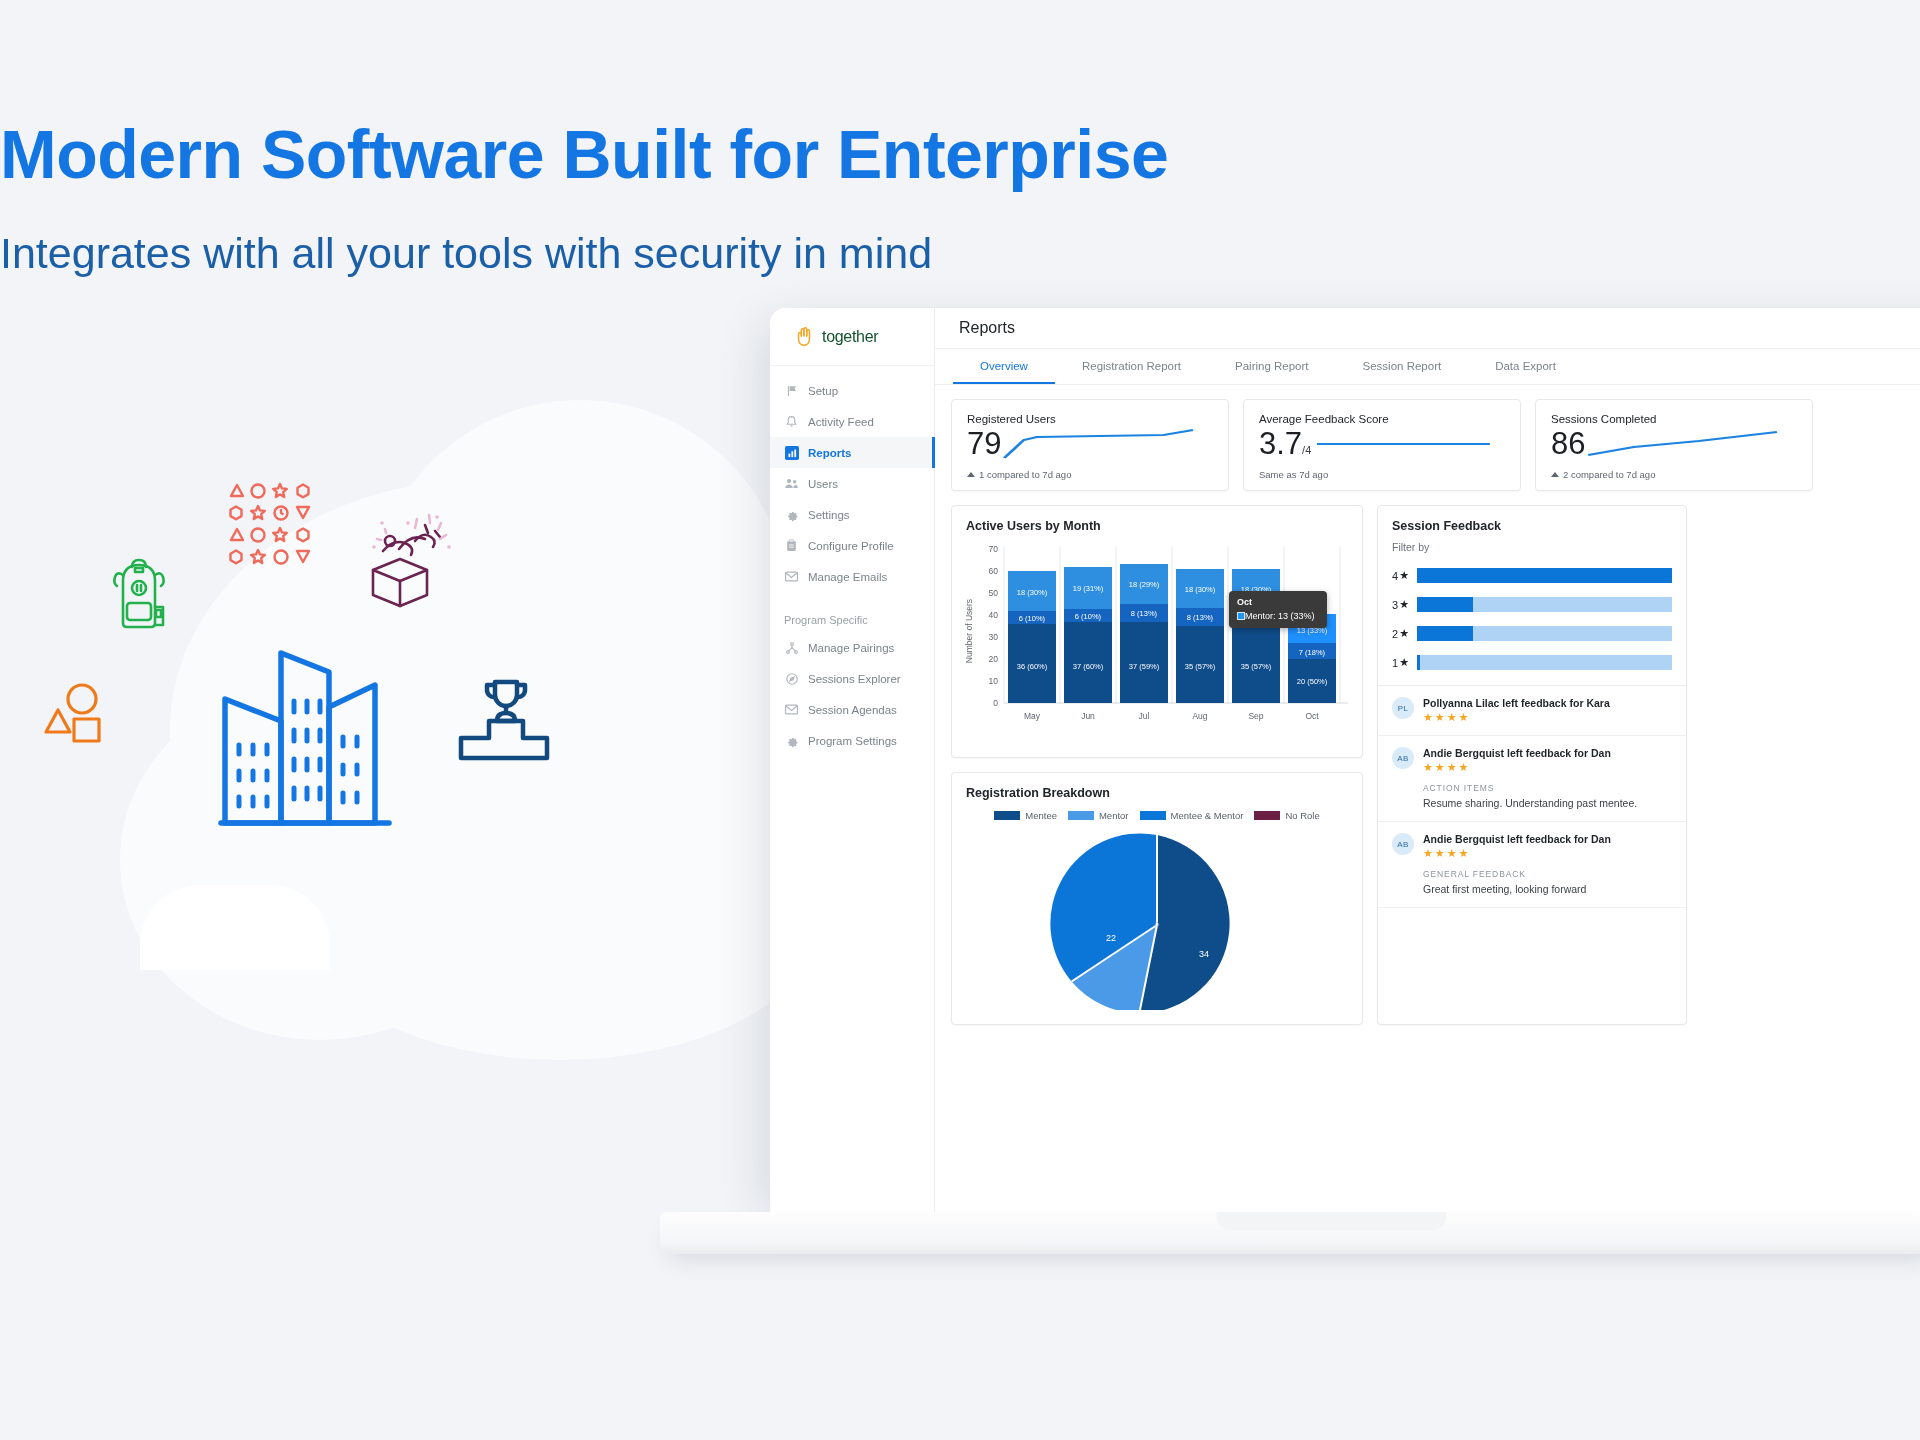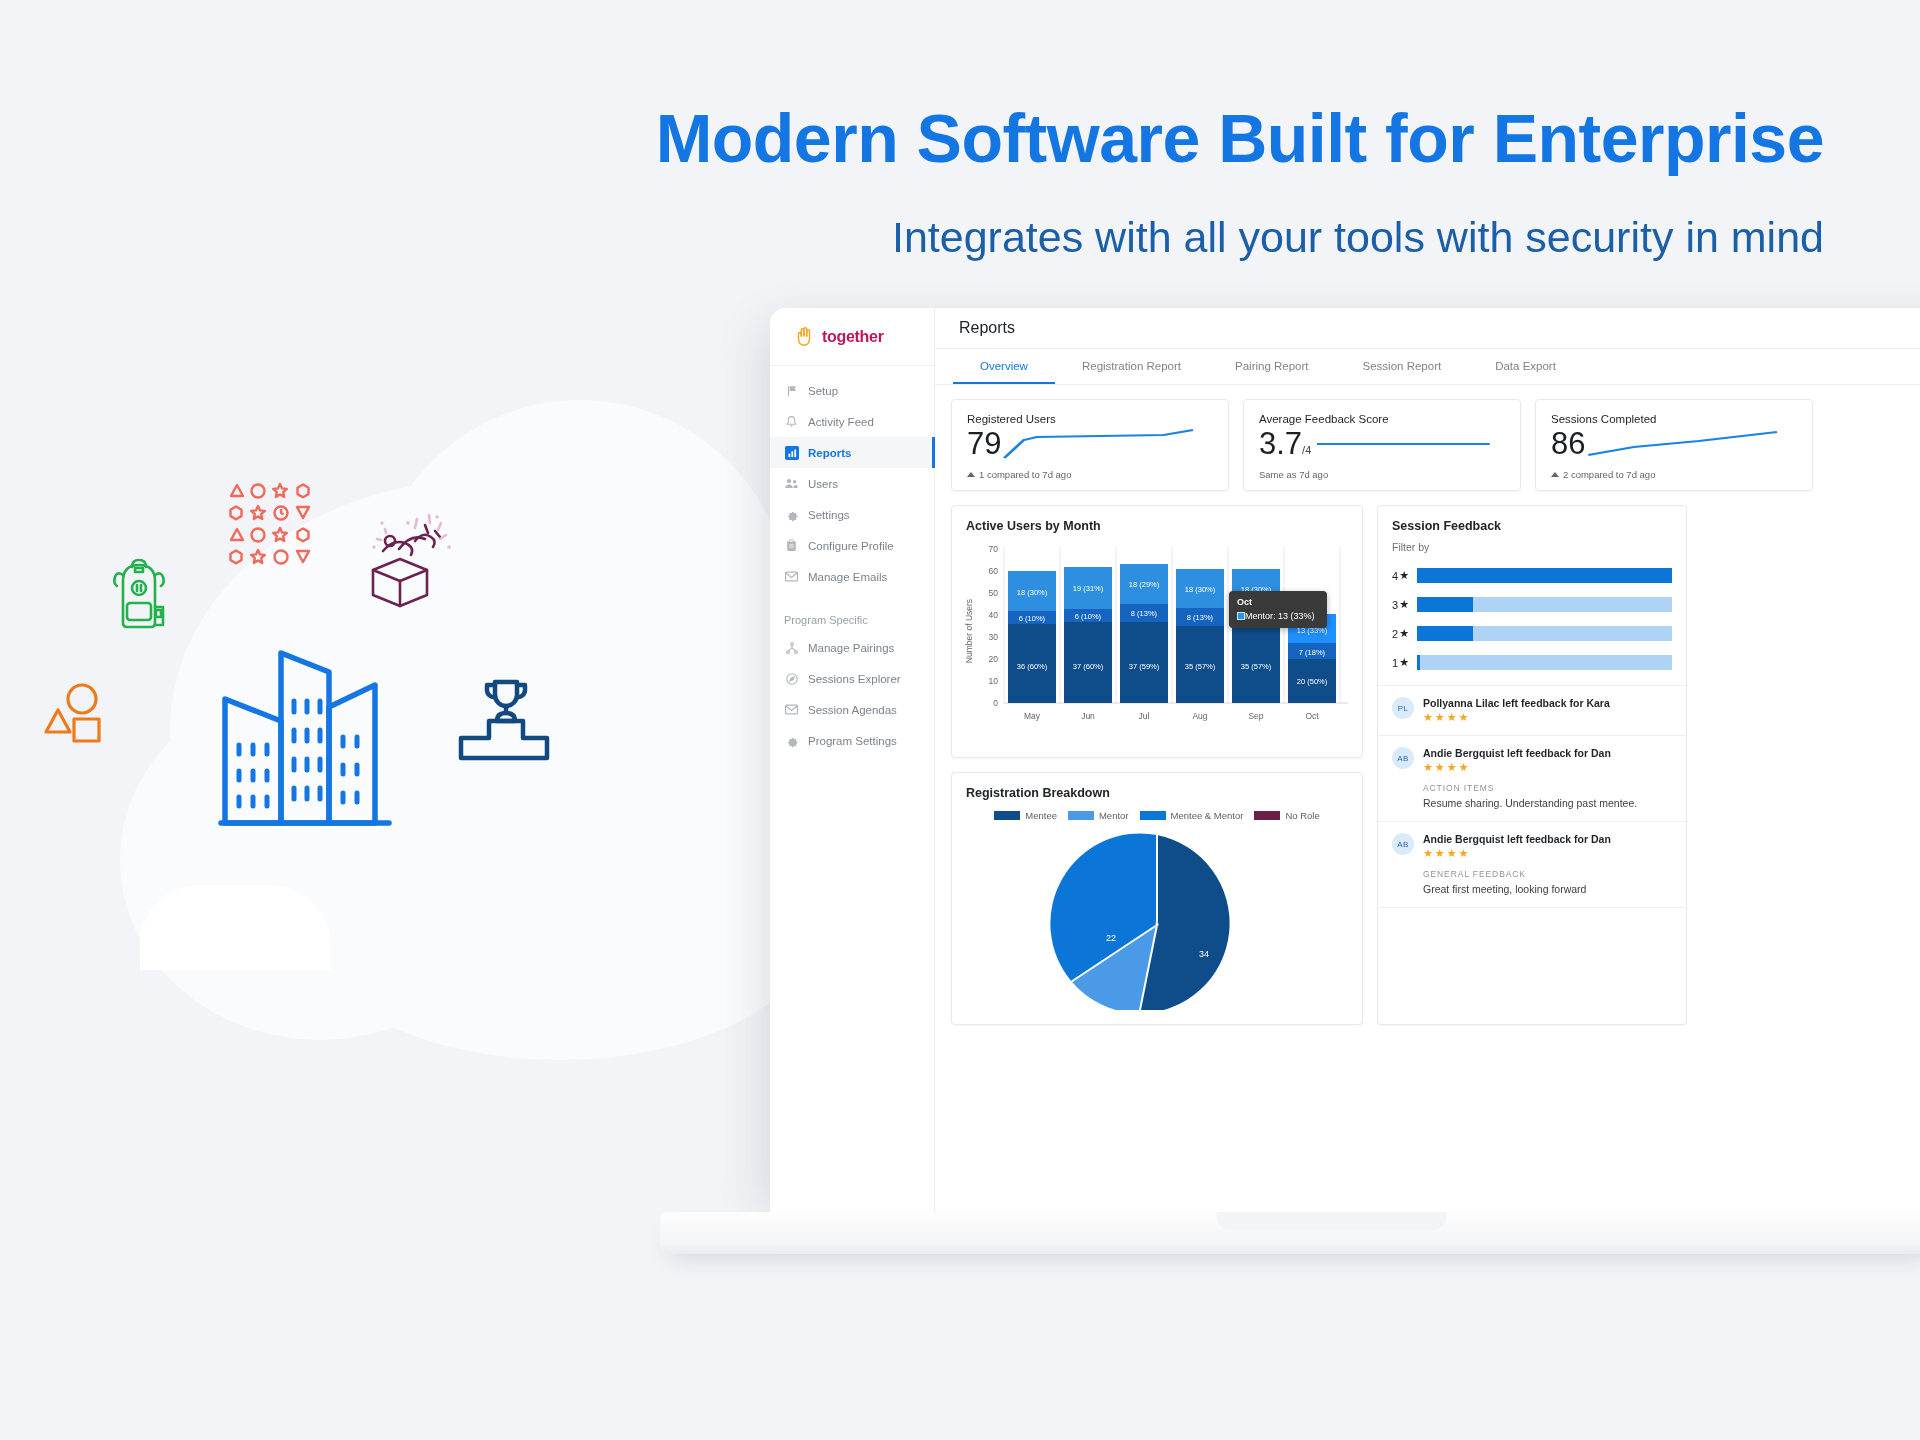"Modern Software Built for Enterprise" .hero { text-align: right -> left; top: 0 -> 16px }
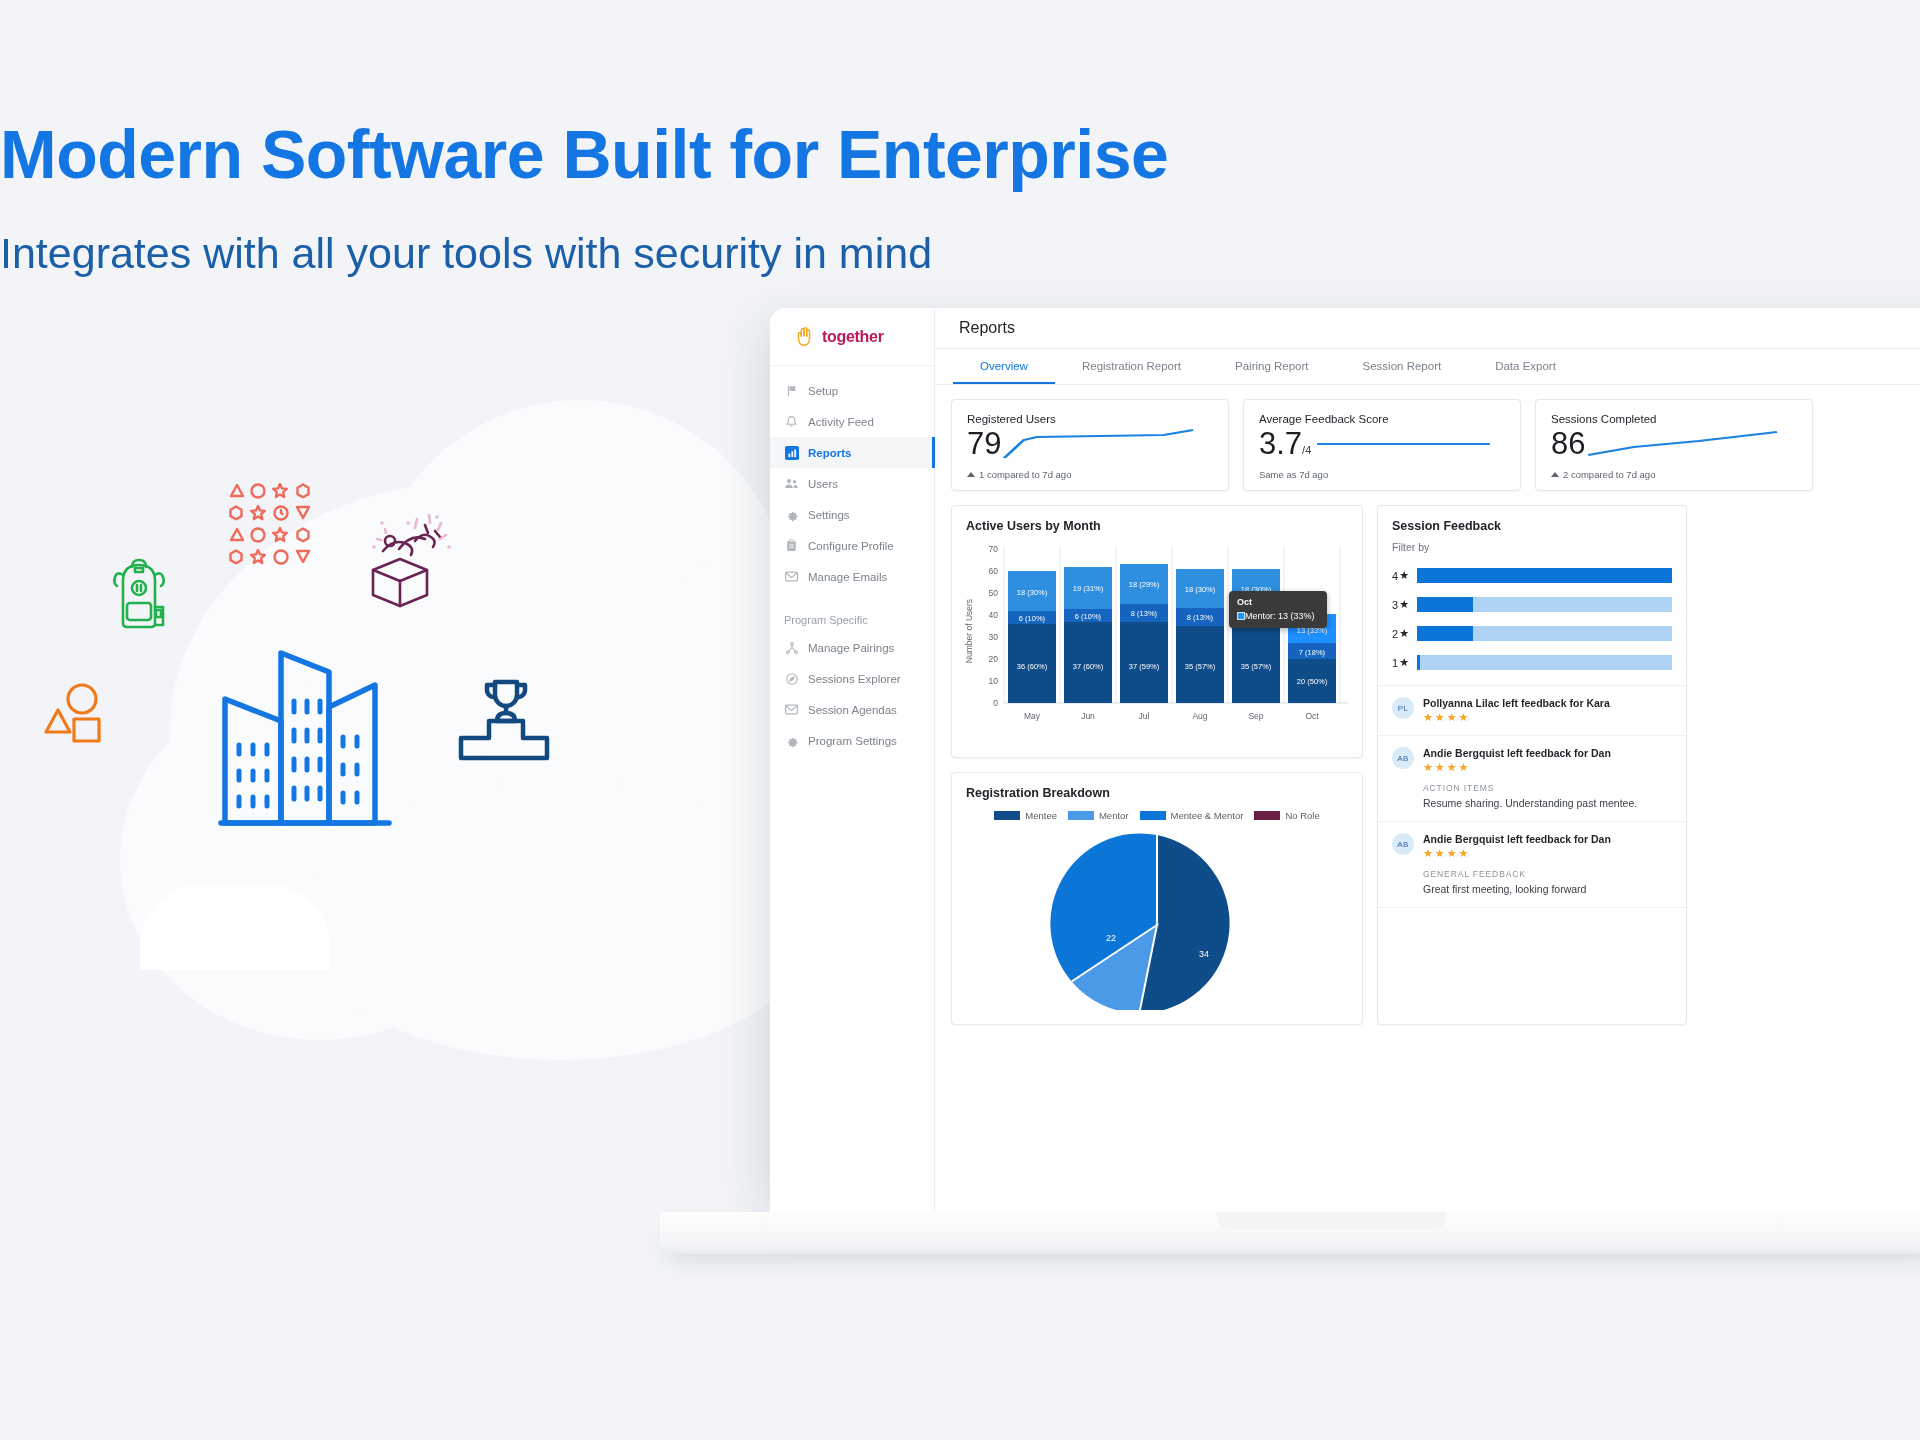"together" .brand-name { color: #be185d -> #14532d; font-weight: bold -> normal }
